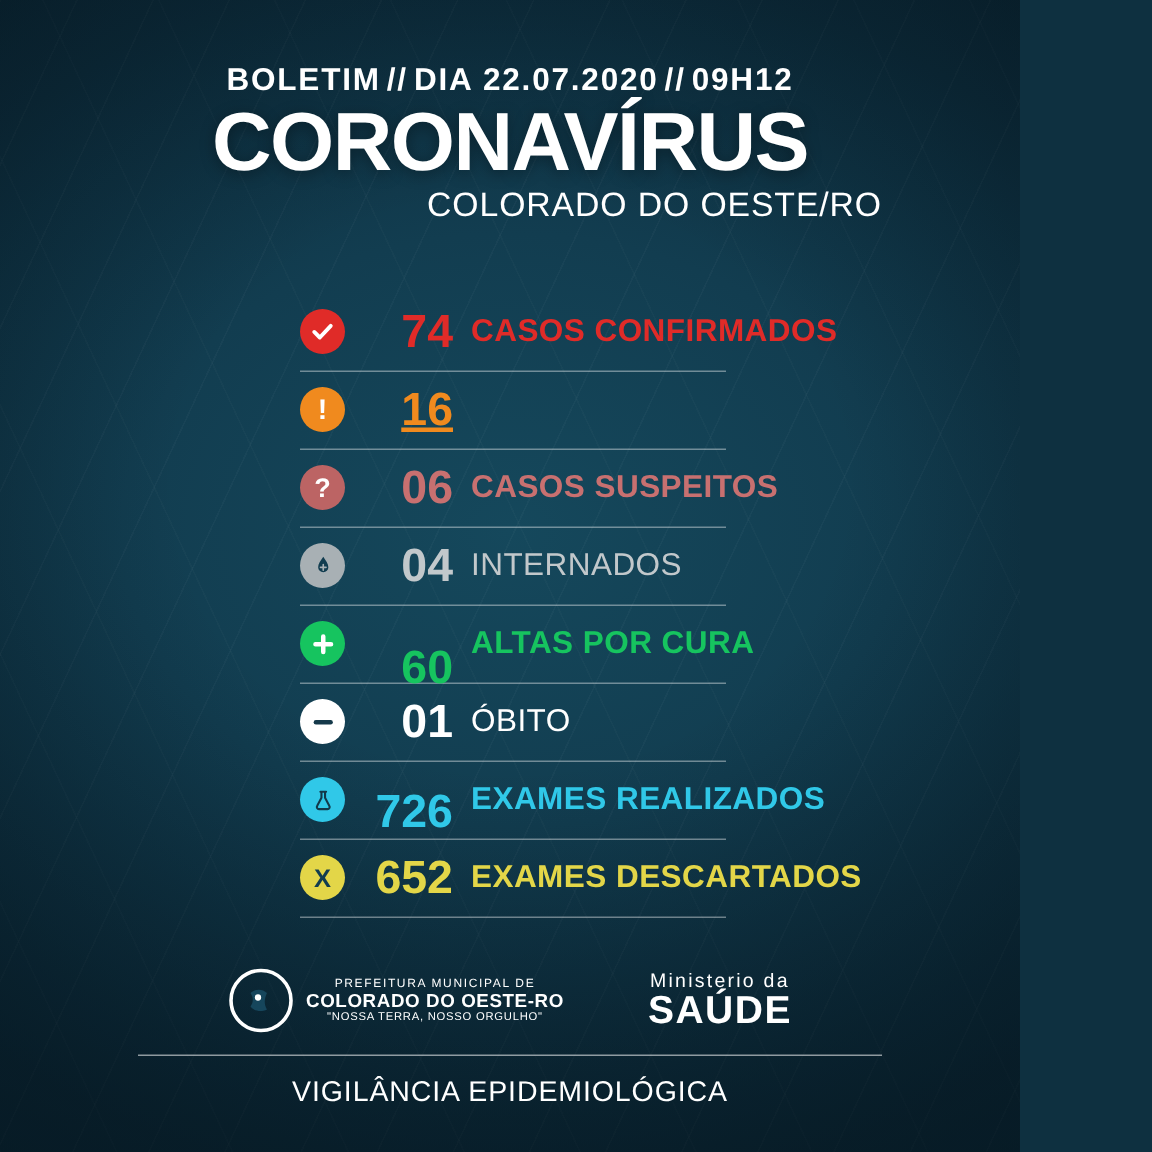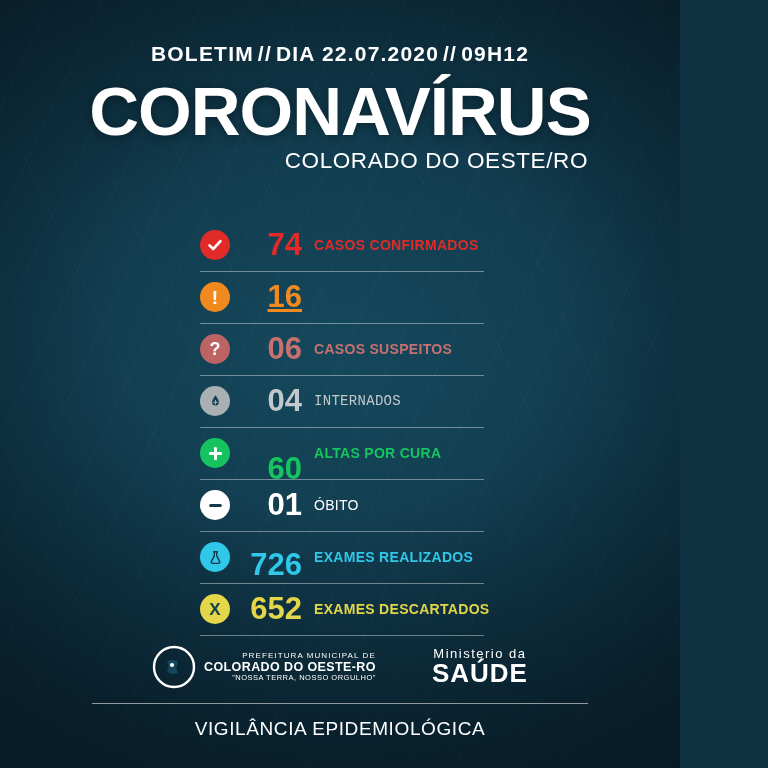"CORONAVÍRUS" .title { font-size: 69px -> 55px; margin-top: 12px -> 2px }
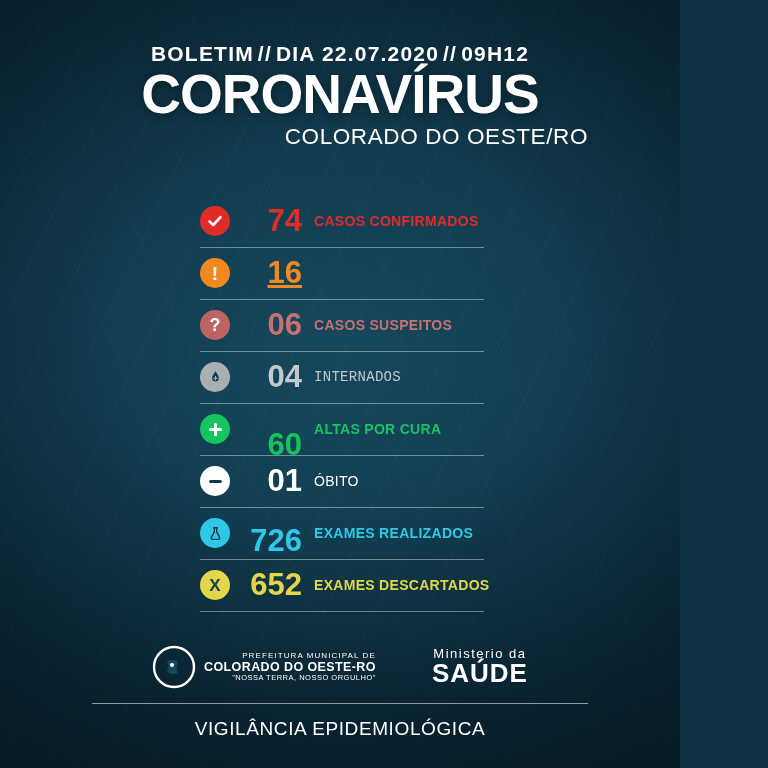"CASOS CONFIRMADOS" .stat-label { font-size: 14px -> 21px }
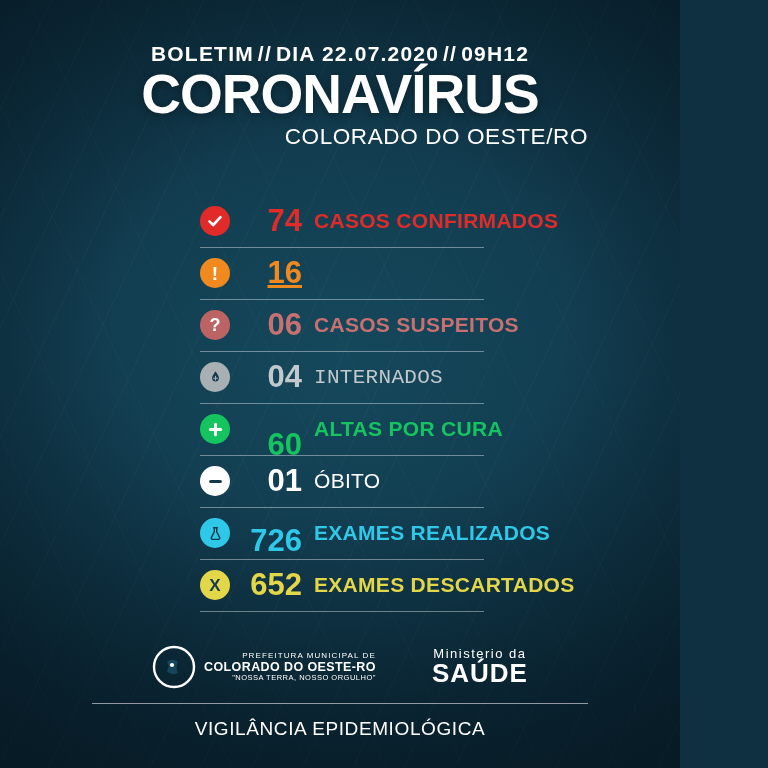"INTERNADOS" div.stat-label { font-family: Liberation Mono, monospace -> none }
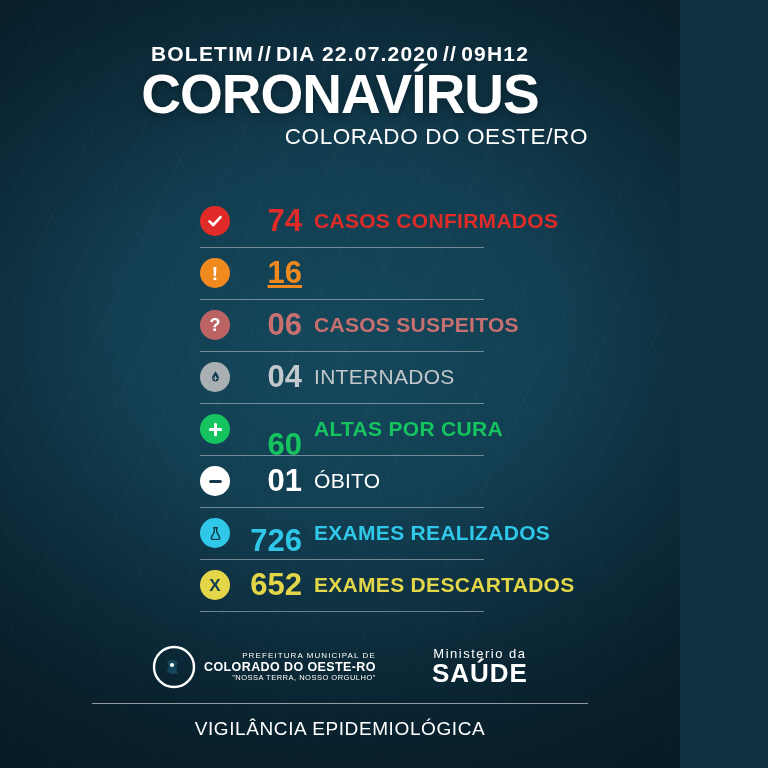"PREFEITURA MUNICIPAL DE" .pref-text { text-align: right -> center }
